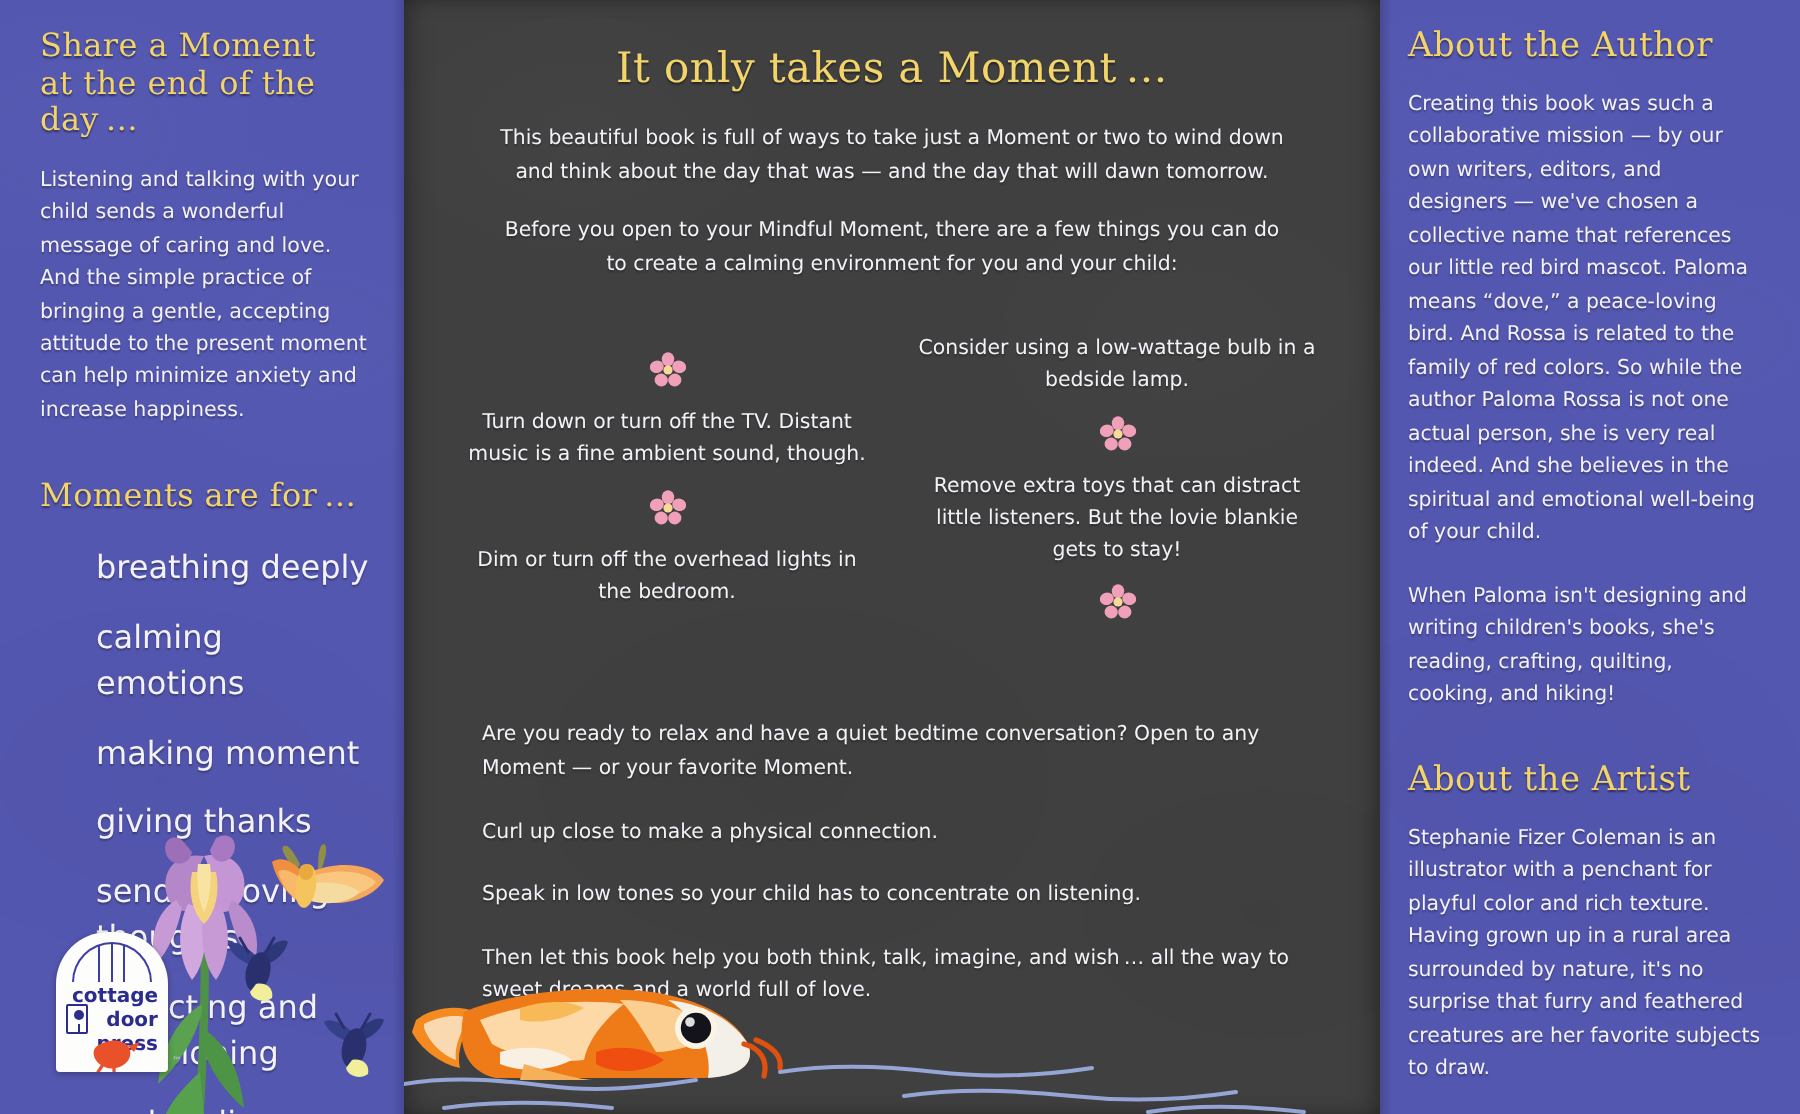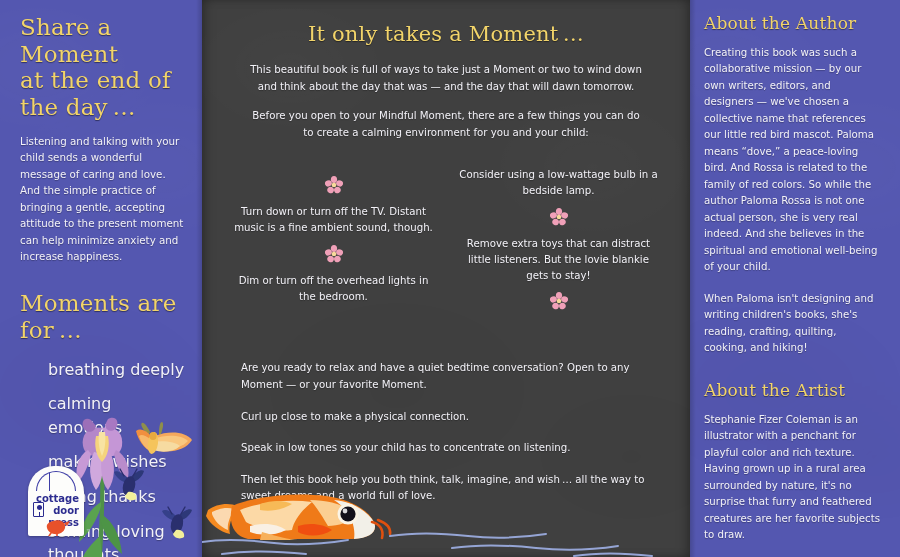"Share a Moment" .h-left { font-size: 23px -> 16px }
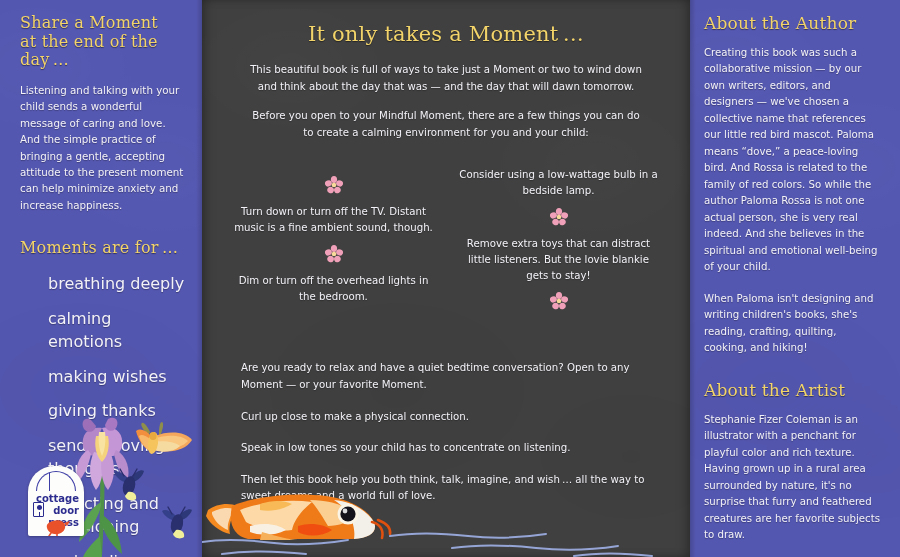"making wishes" li { text: wishes -> moment }
